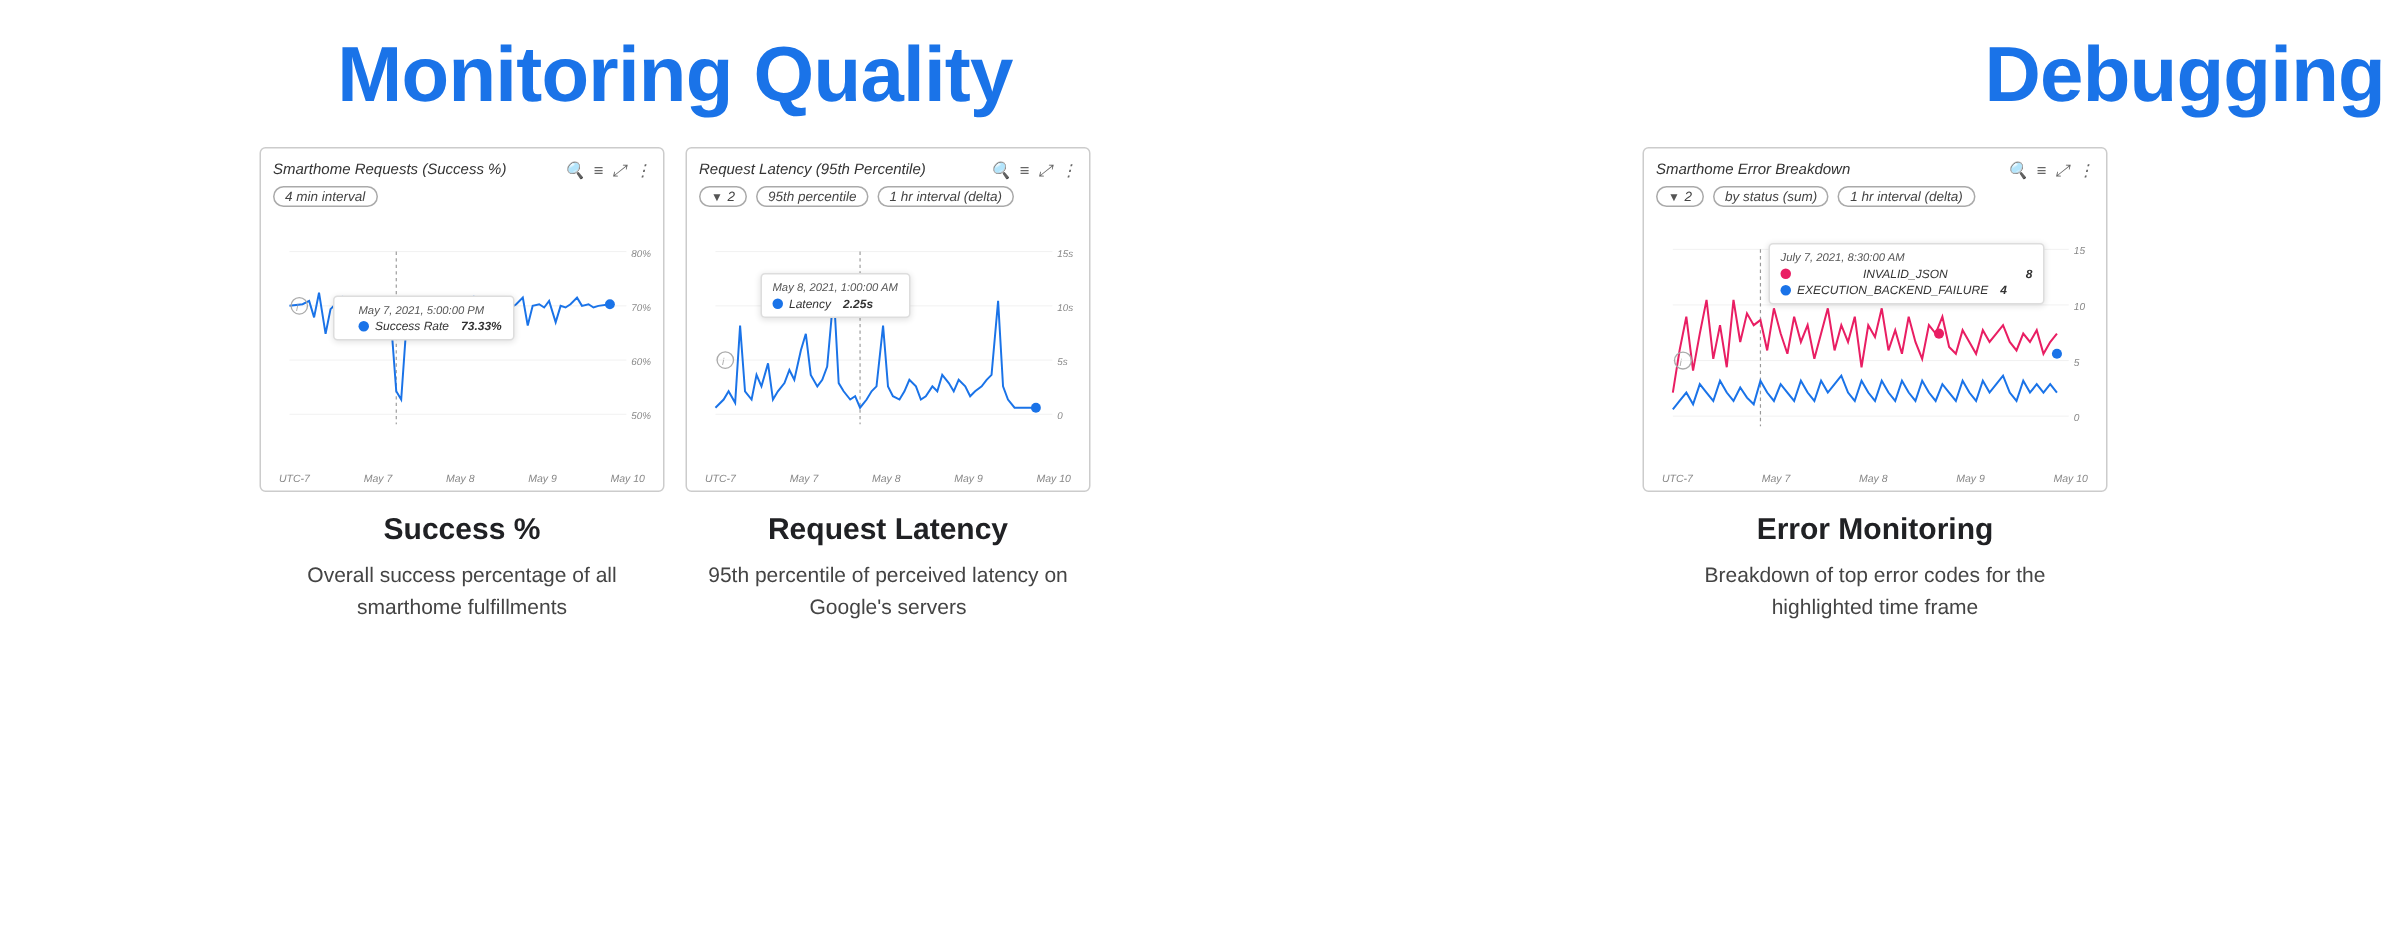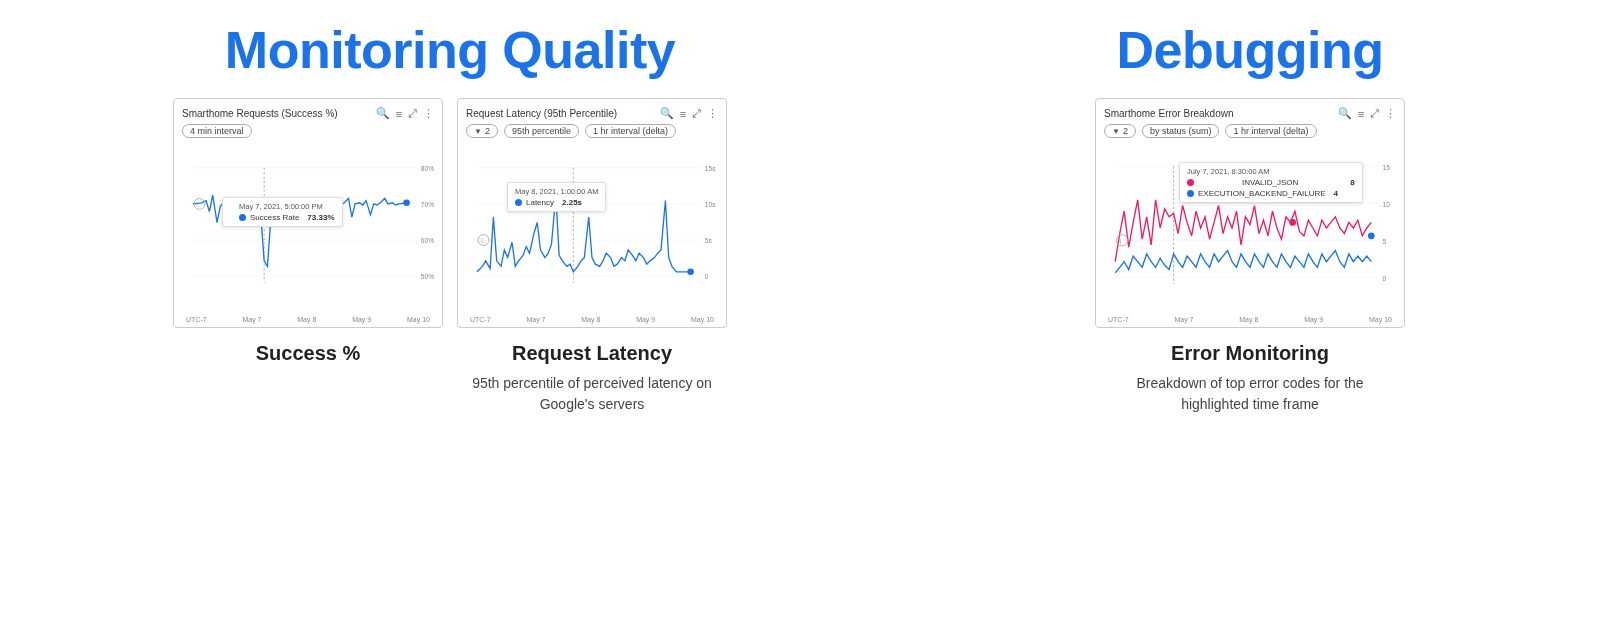"Debugging" .section-right { align-items: center -> flex-end }
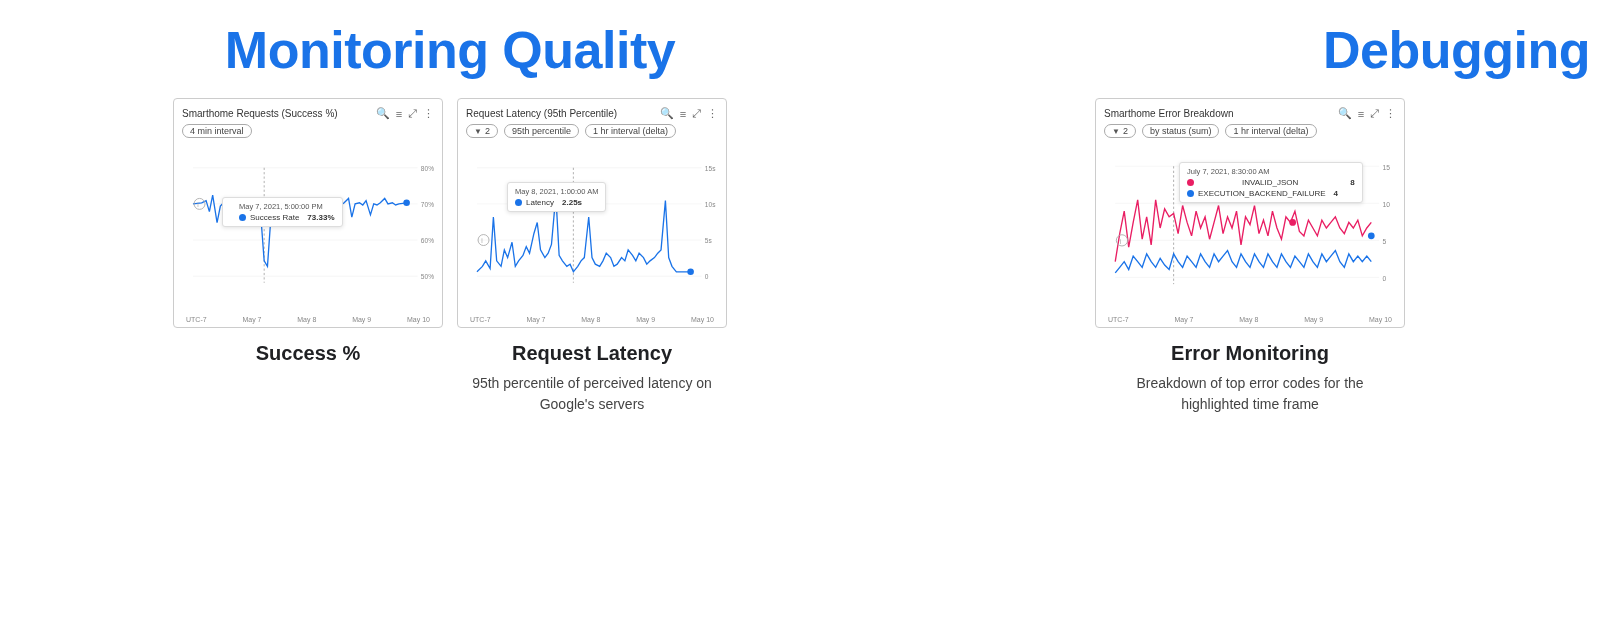"Smarthome Requests (Success %)" .chart-card { font-style: none -> italic }
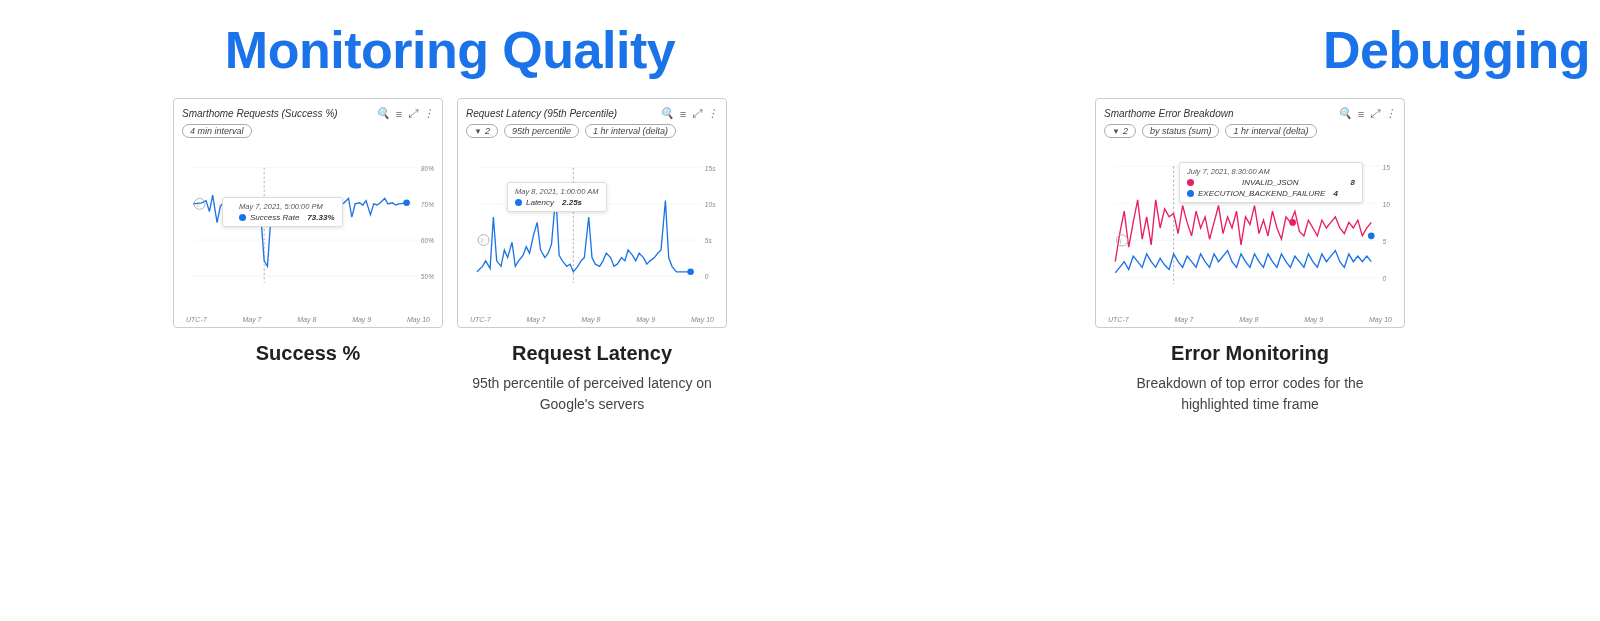"Overall success percentage of all" div.metric-desc { html: none -> <div>Overall success percentage of all smarthome fulfillments</div> }
